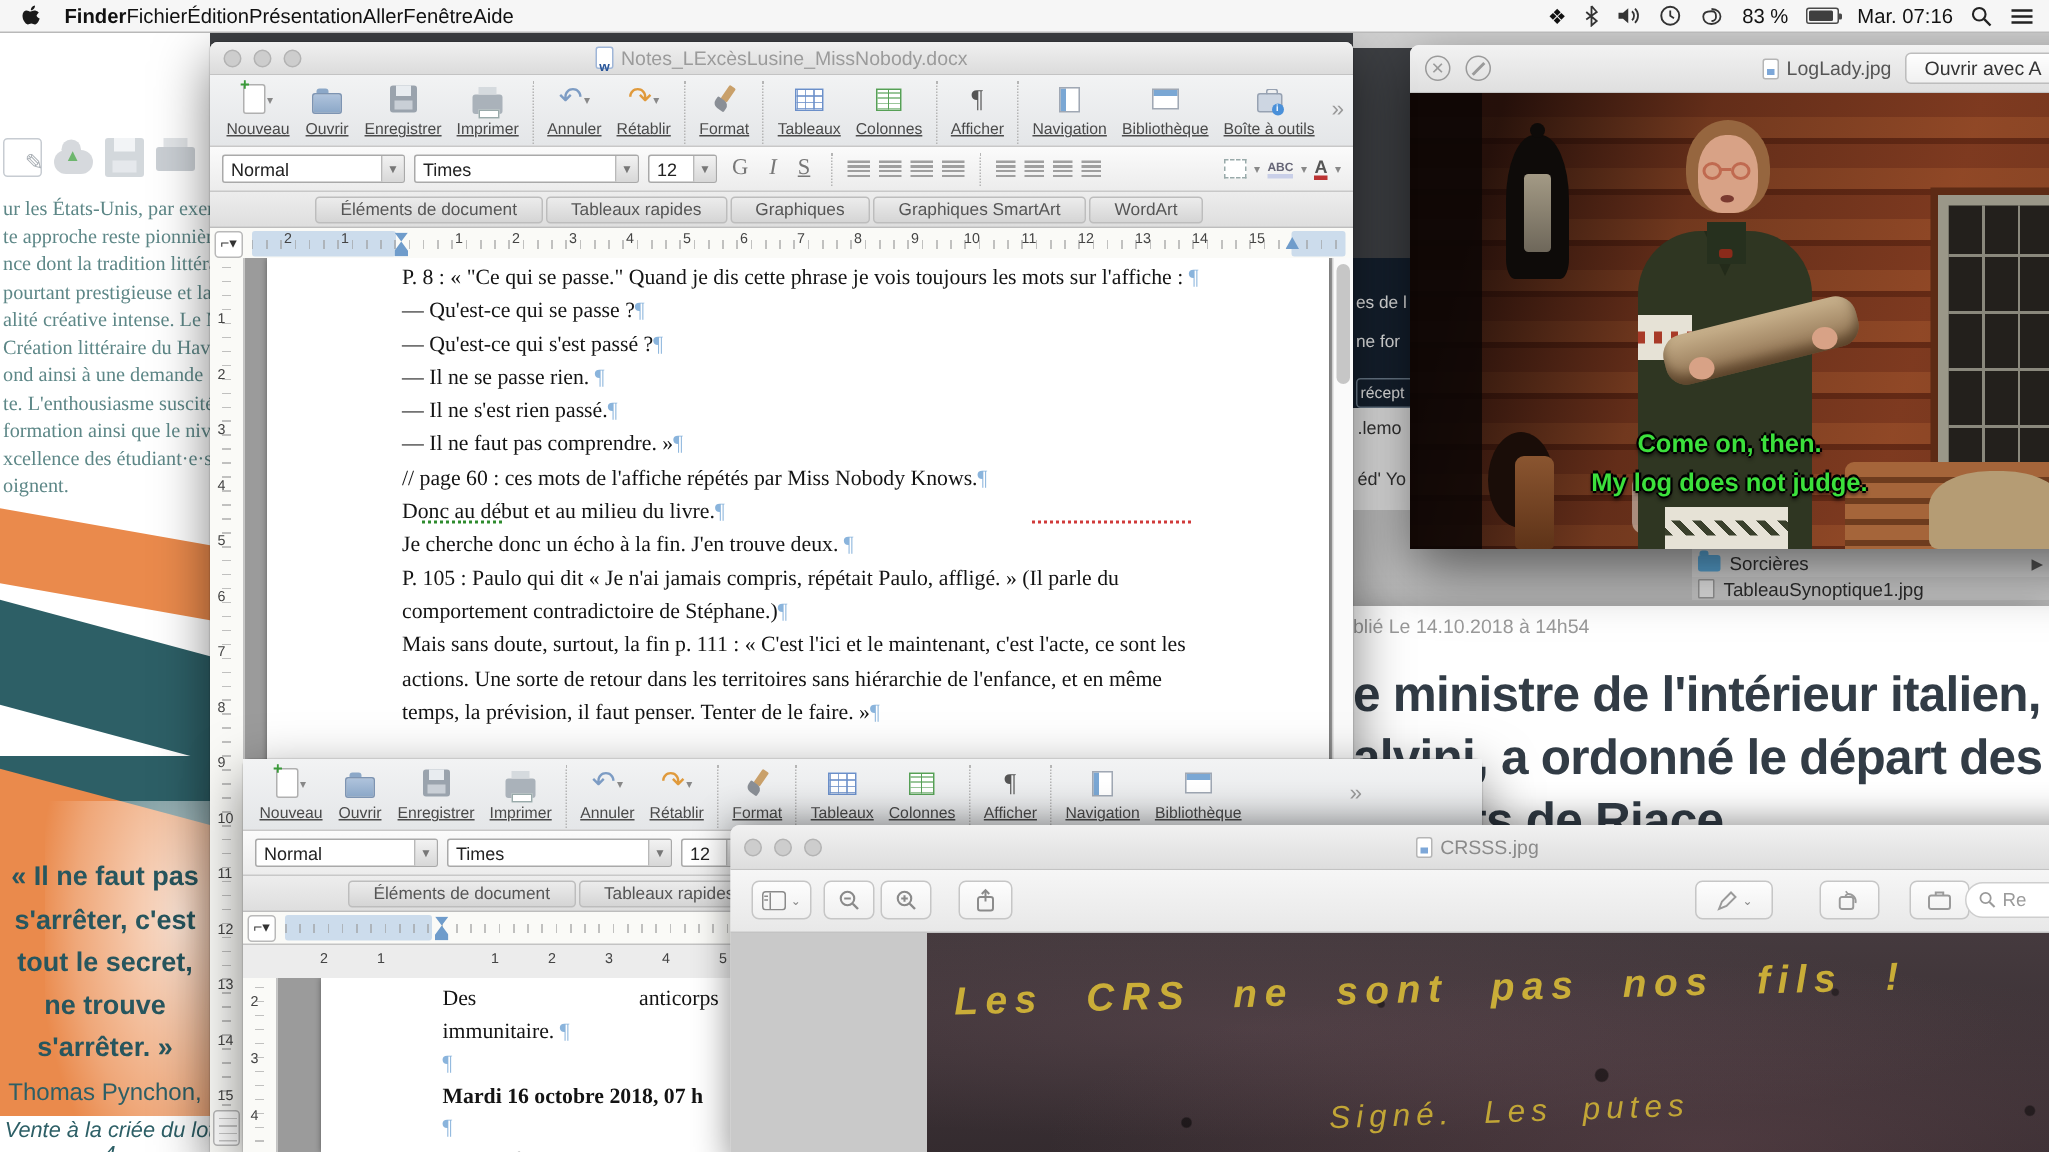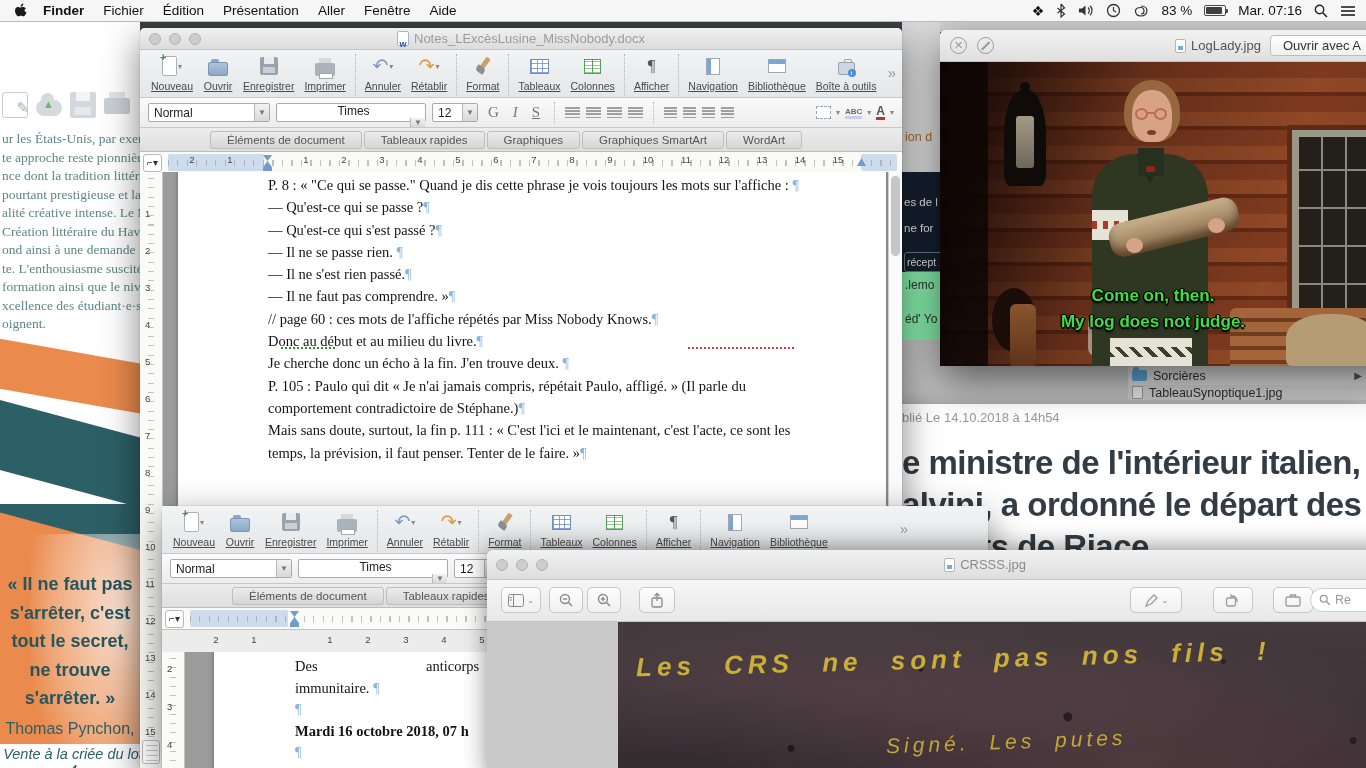"Finder" #menu-items { gap: 19px -> none }
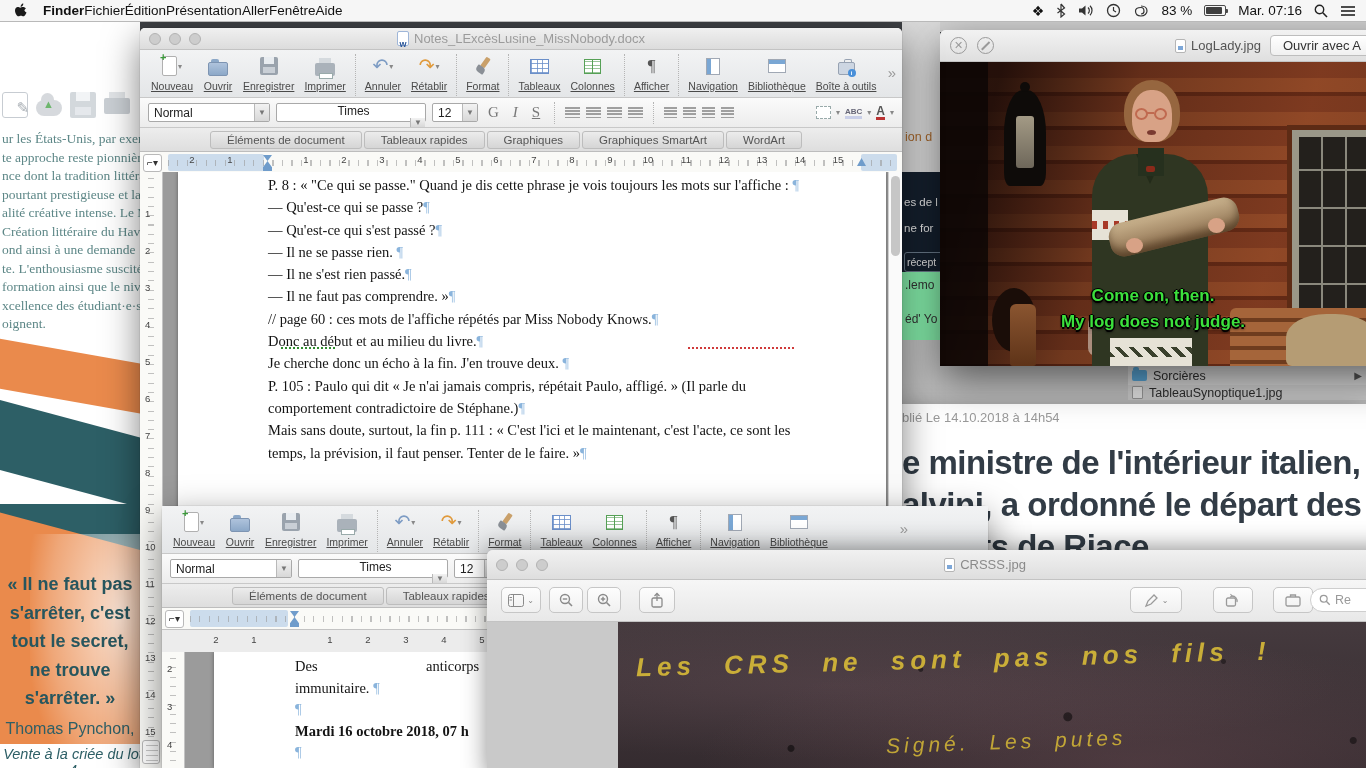"Times" .w150 { flex-direction: column -> none }
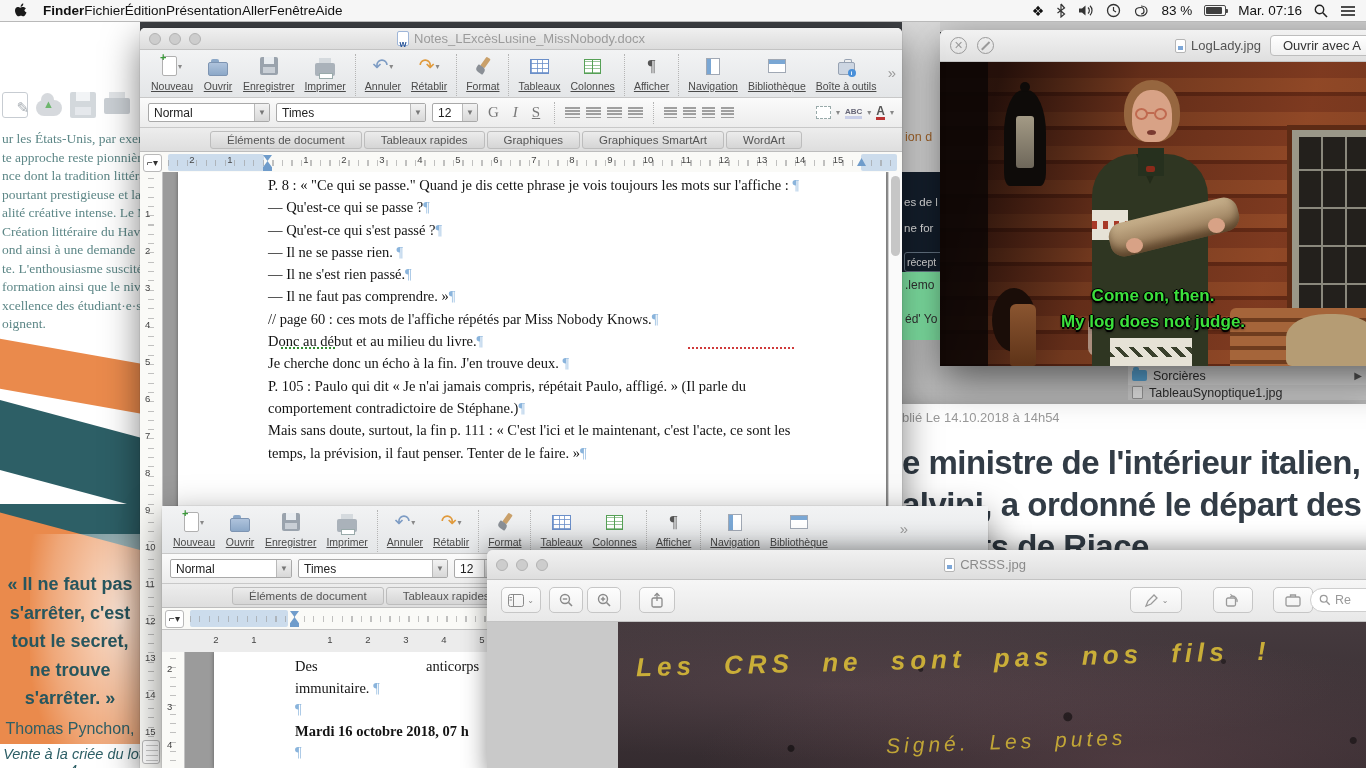"ion d" div.fseg1 { html: <div> <span>ion d</span> </div> -> none }
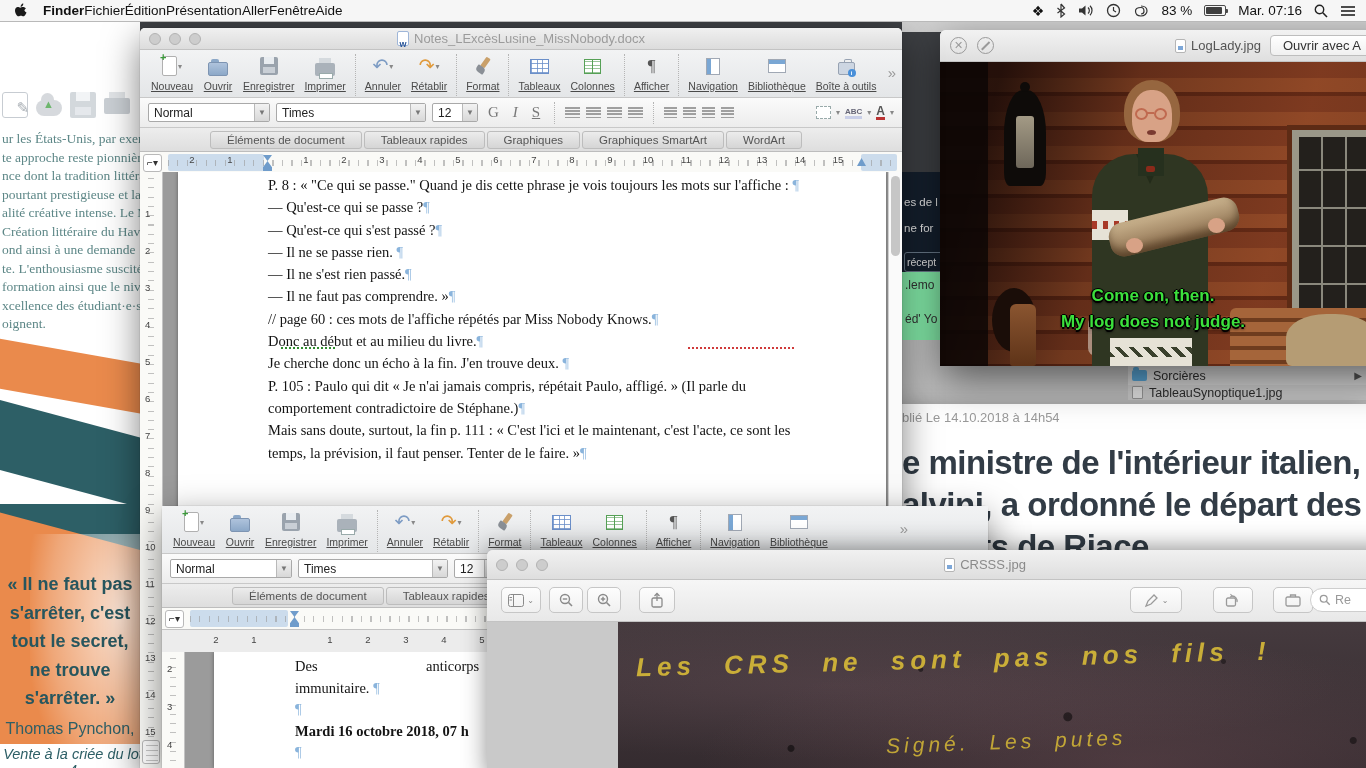".lemo" .fseg3 { background: #86efac -> #e5e5e5 }
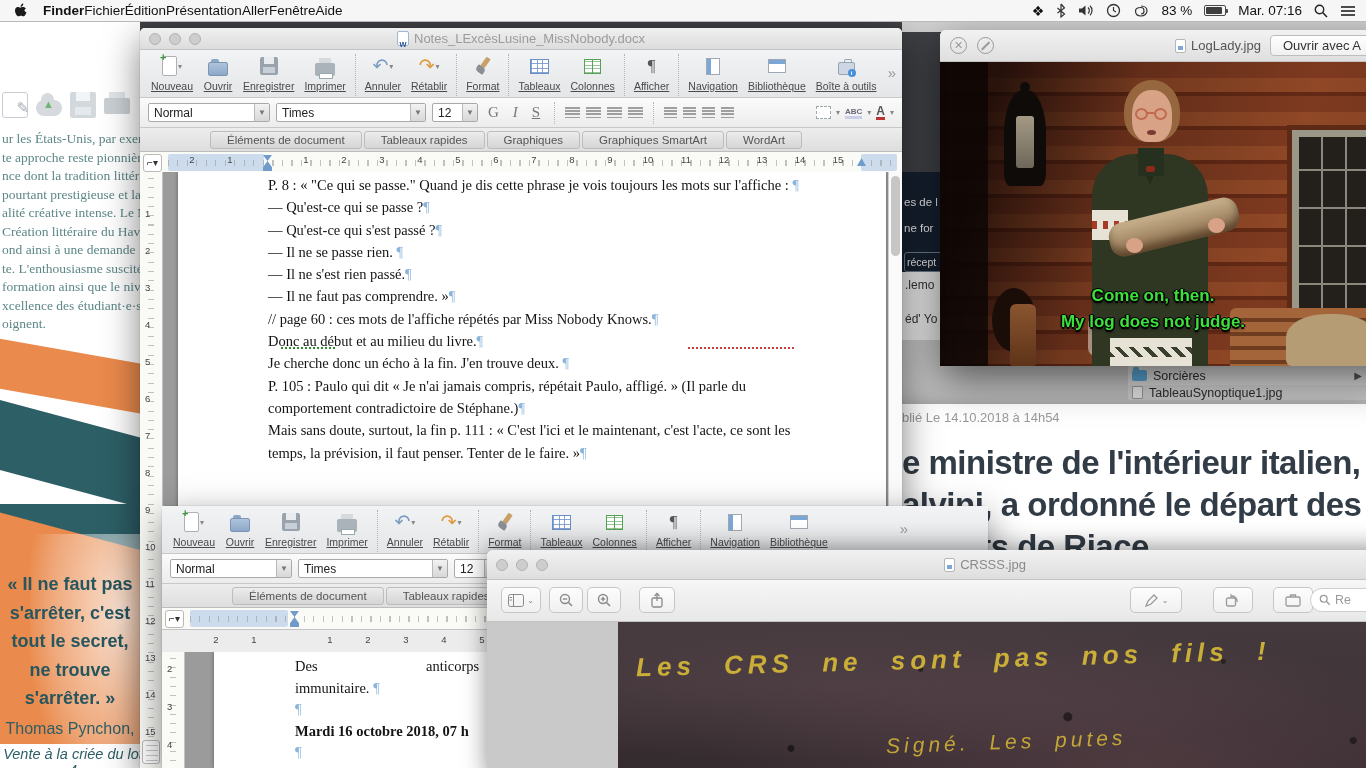"actions. Une sorte de retour" div.line { html: none -> <div>actions. Une sorte de retour dans les territoires sans hiérarchie de l'enfance, et en même</div> }
